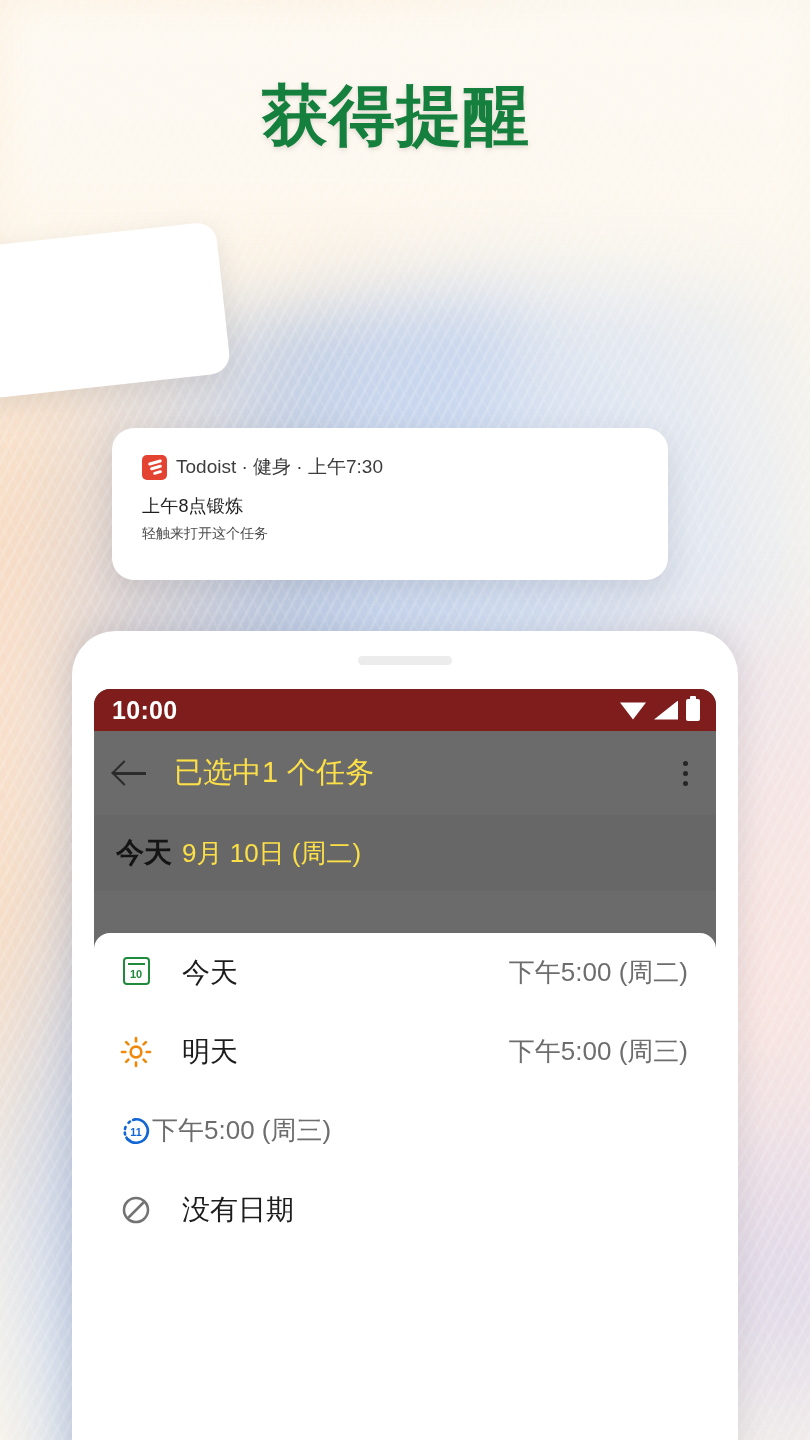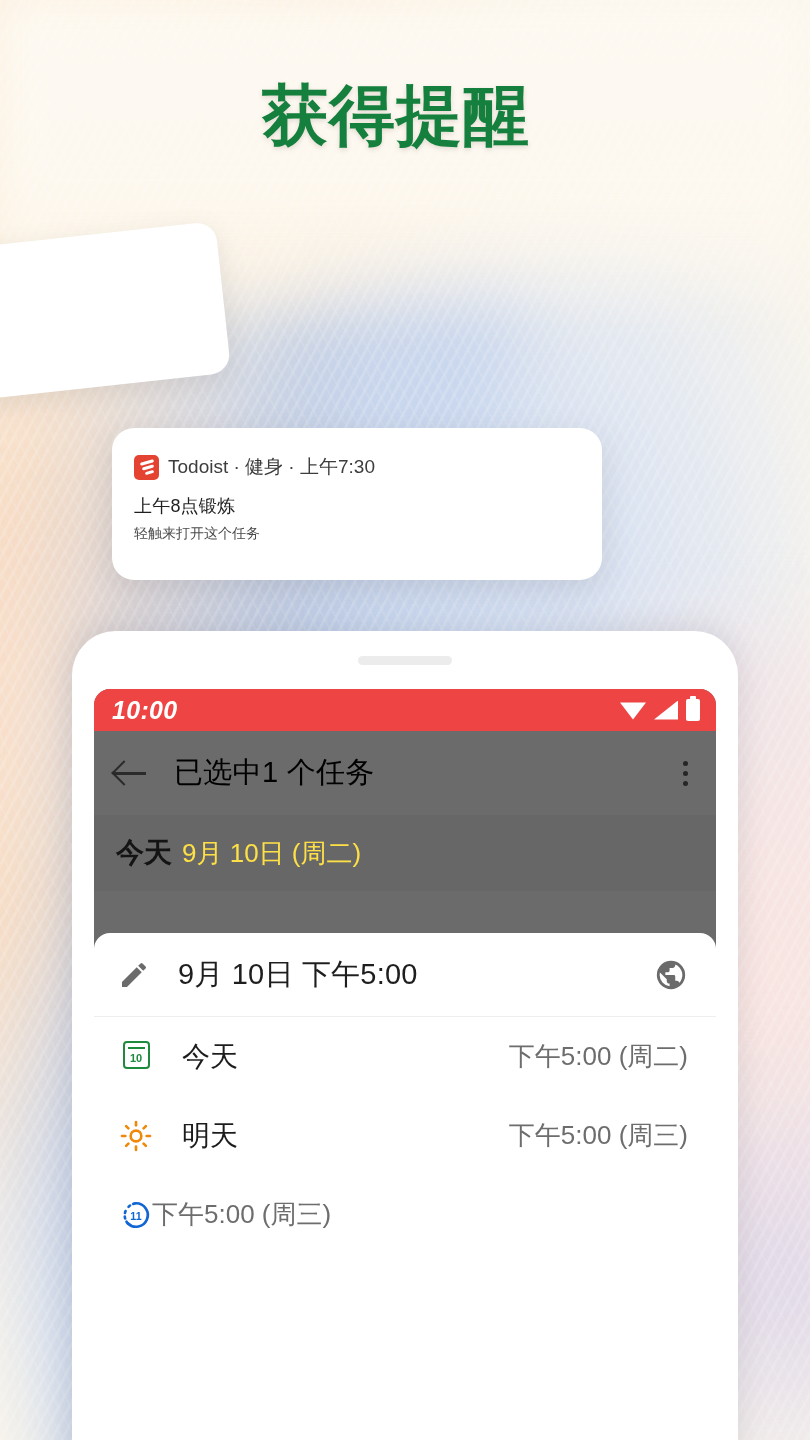"Todoist · 健身 · 上午7:30" #notification { padding: 27px 30px 0 22px -> 27px 30px 0 30px; width: 490px -> 556px }
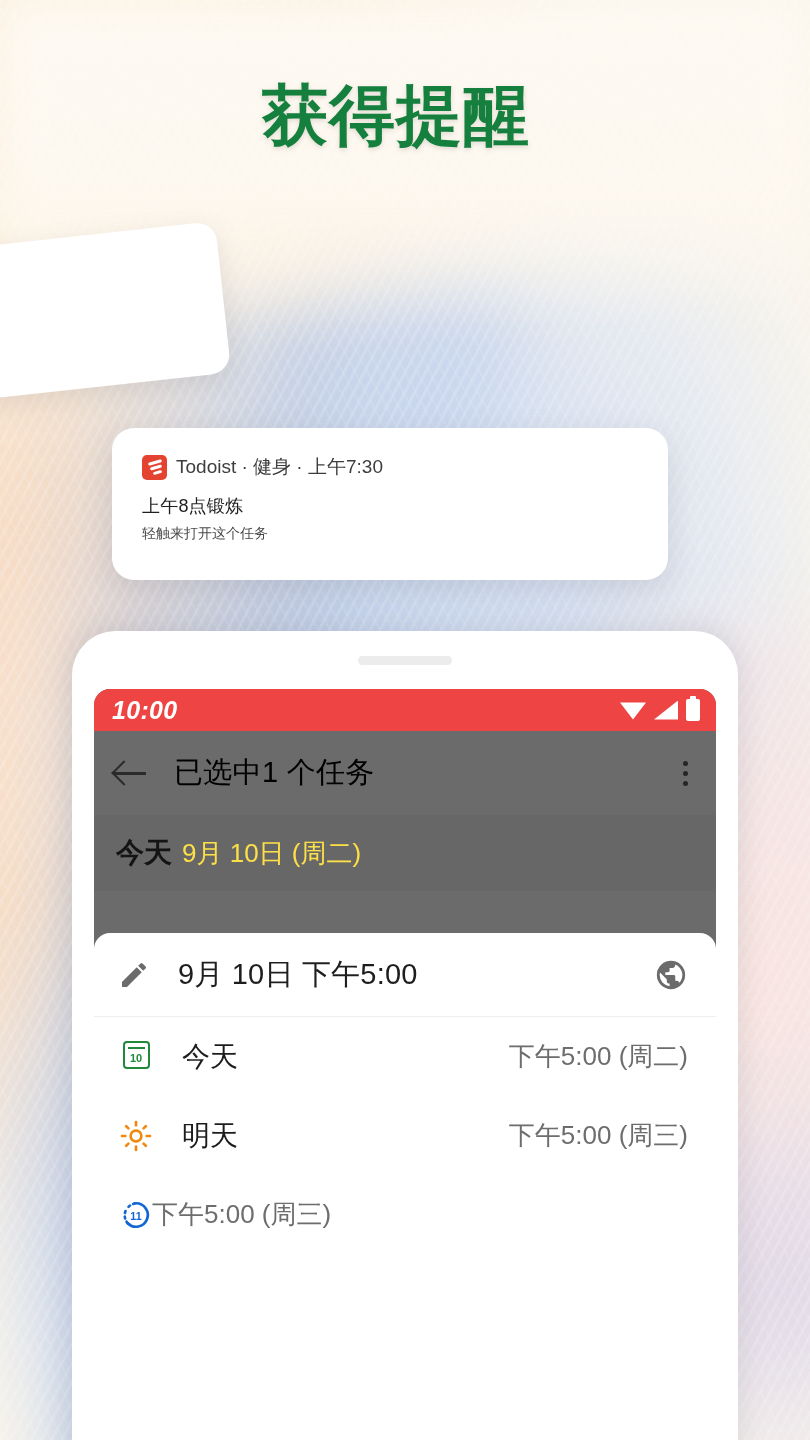"10:00" #statusbar { background: #ef4444 -> #7f1d1d; font-style: italic -> none }
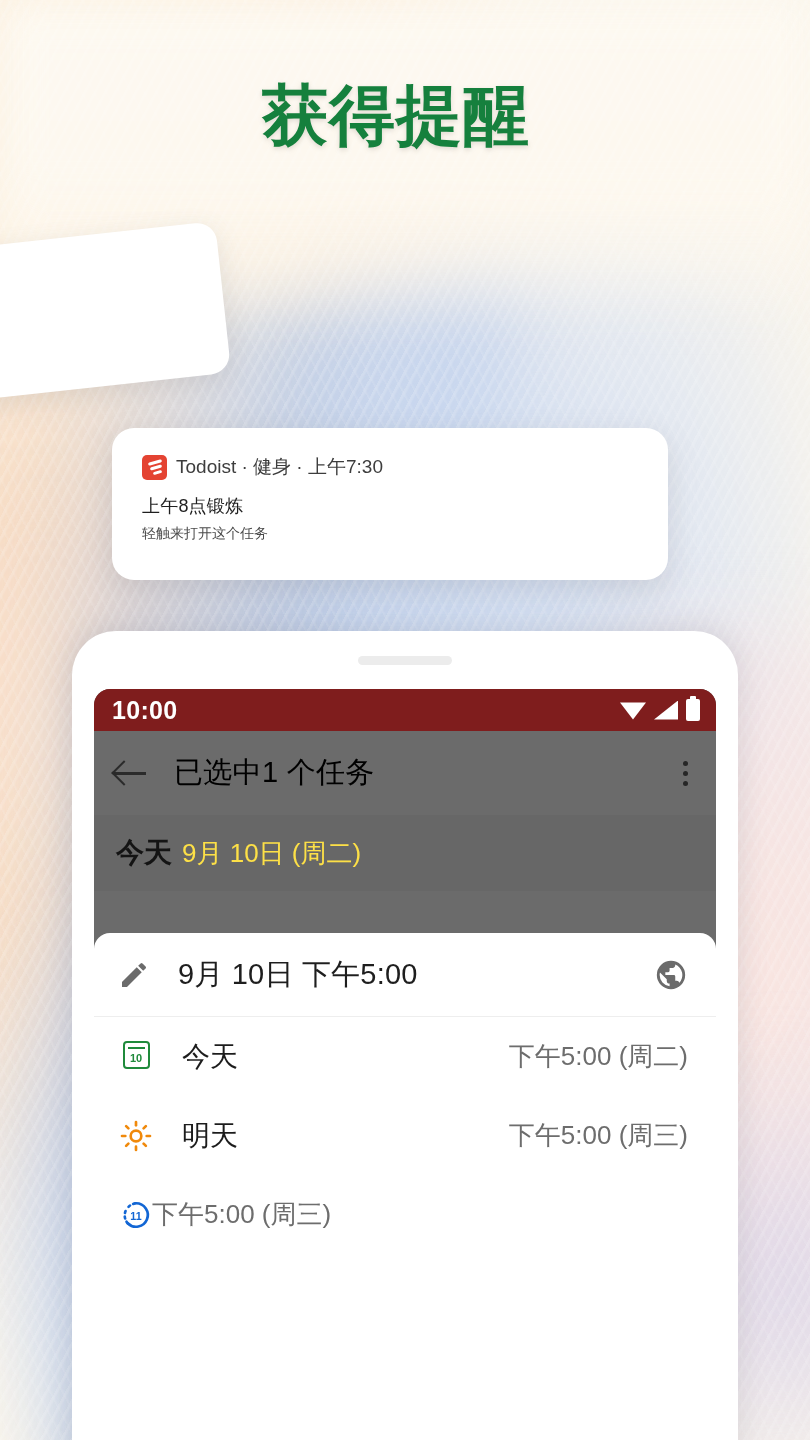"已选中1 个任务" #appbar-title { color: #000000 -> #fde047 }
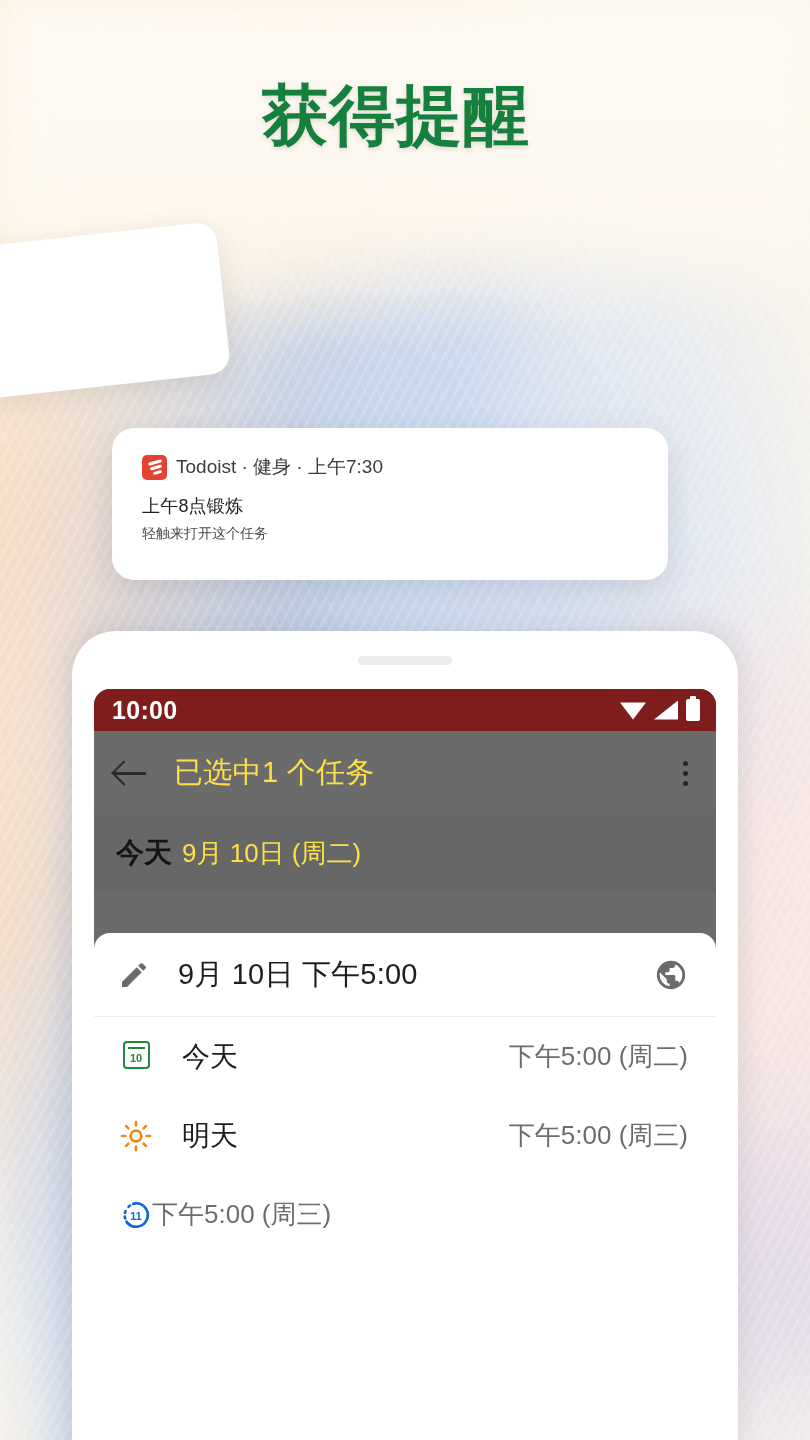"9月 10日 下午5:00" div { html: <div> <span> <svg> <path></path> </svg> </span> <span>9月 10日 下午5:00</span> <span> <svg> <path></path> </svg> </span> </div> -> none }
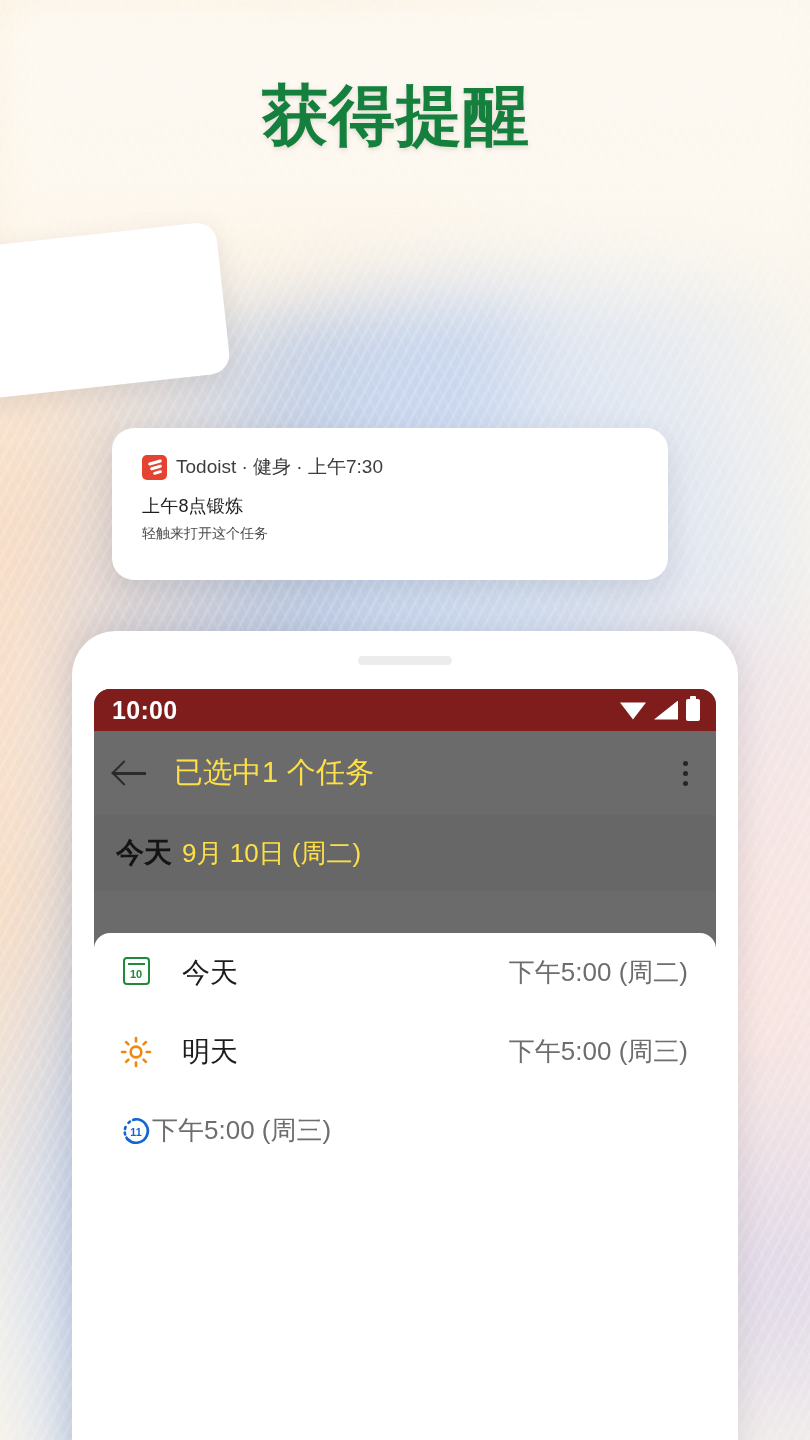"没有日期" div.opt-row { html: none -> <div> <span> <svg> <circle></circle> <line></line> </svg> </span> <span>没有日期</span> <span></span> </div> }
